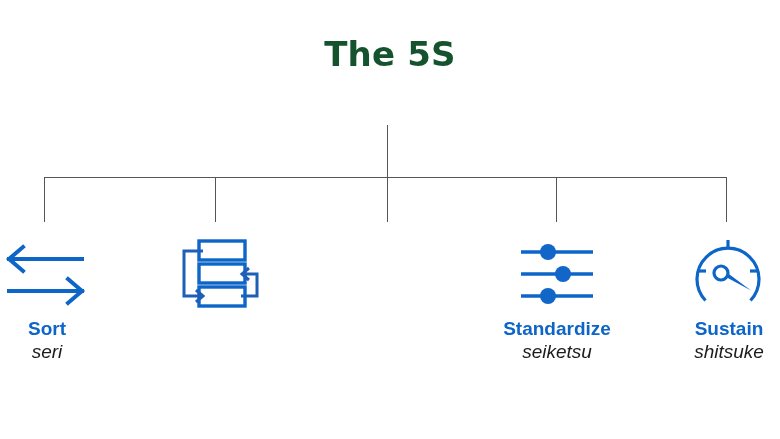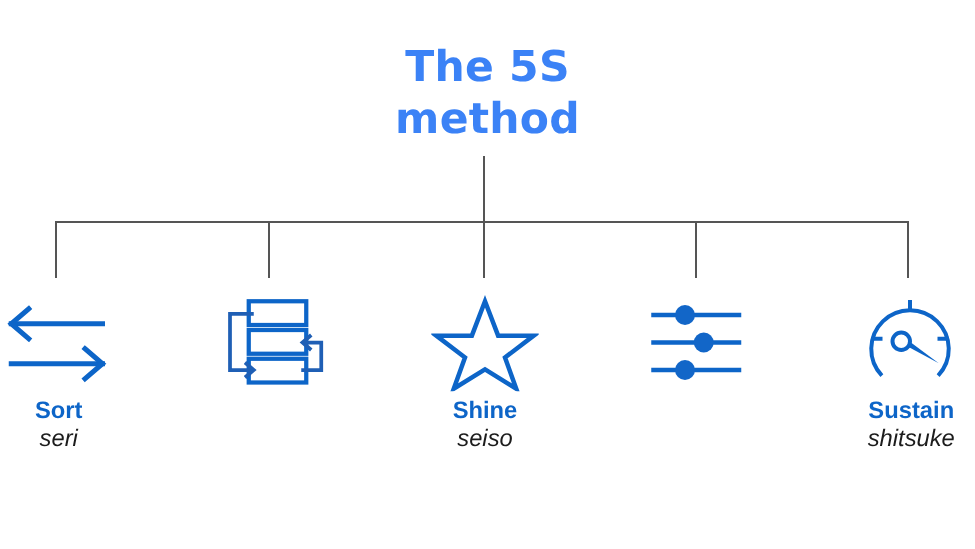"The 5S" .title { color: #3b82f6 -> #14532d }
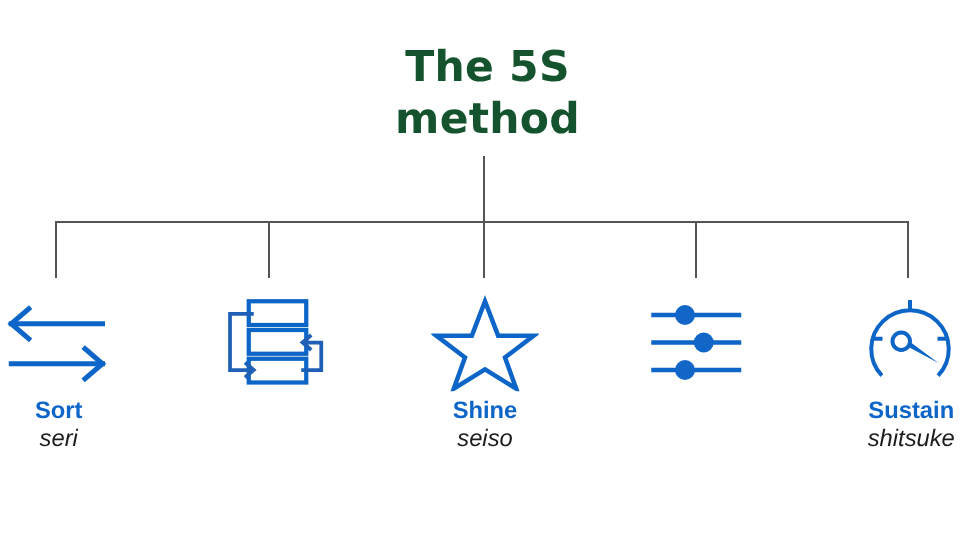"method" span.line { html: <span>method</span> -> none }
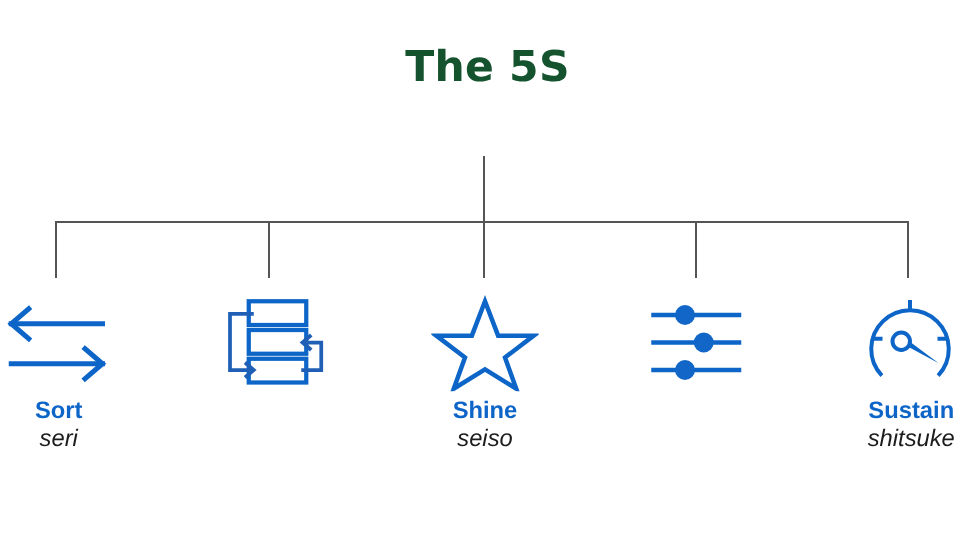"Shine" div.branch { html: <div> <div> <svg> <polygon></polygon> </svg> </div> <div>Shine</div> <div>seiso</div> </div> -> none }
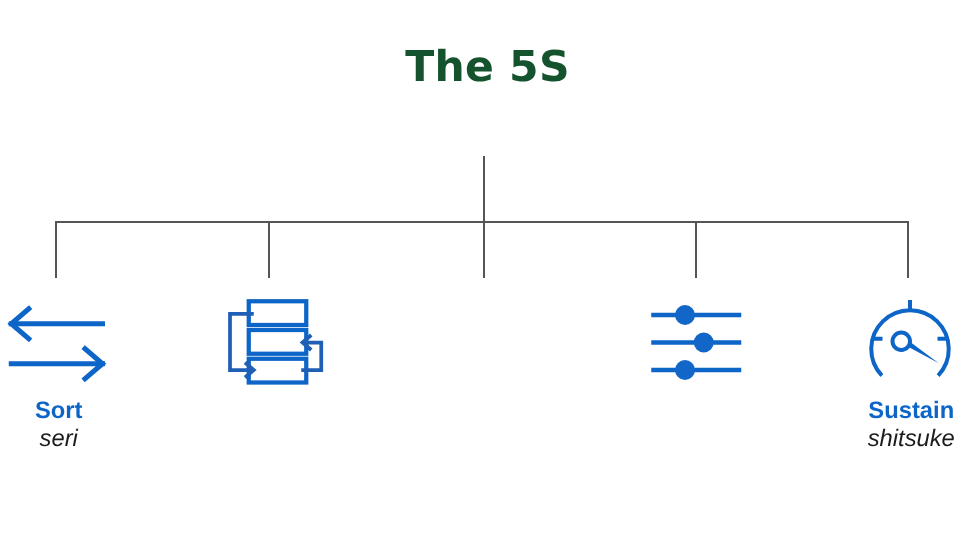"Standardize" div.label-en { html: none -> <div>Standardize</div> }
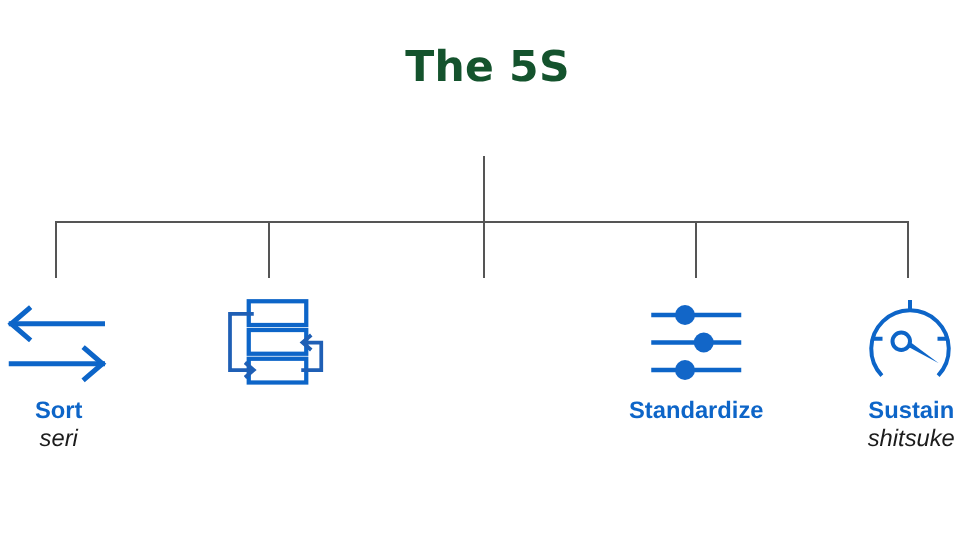"seiketsu" div.label-jp { html: none -> <div>seiketsu</div> }
